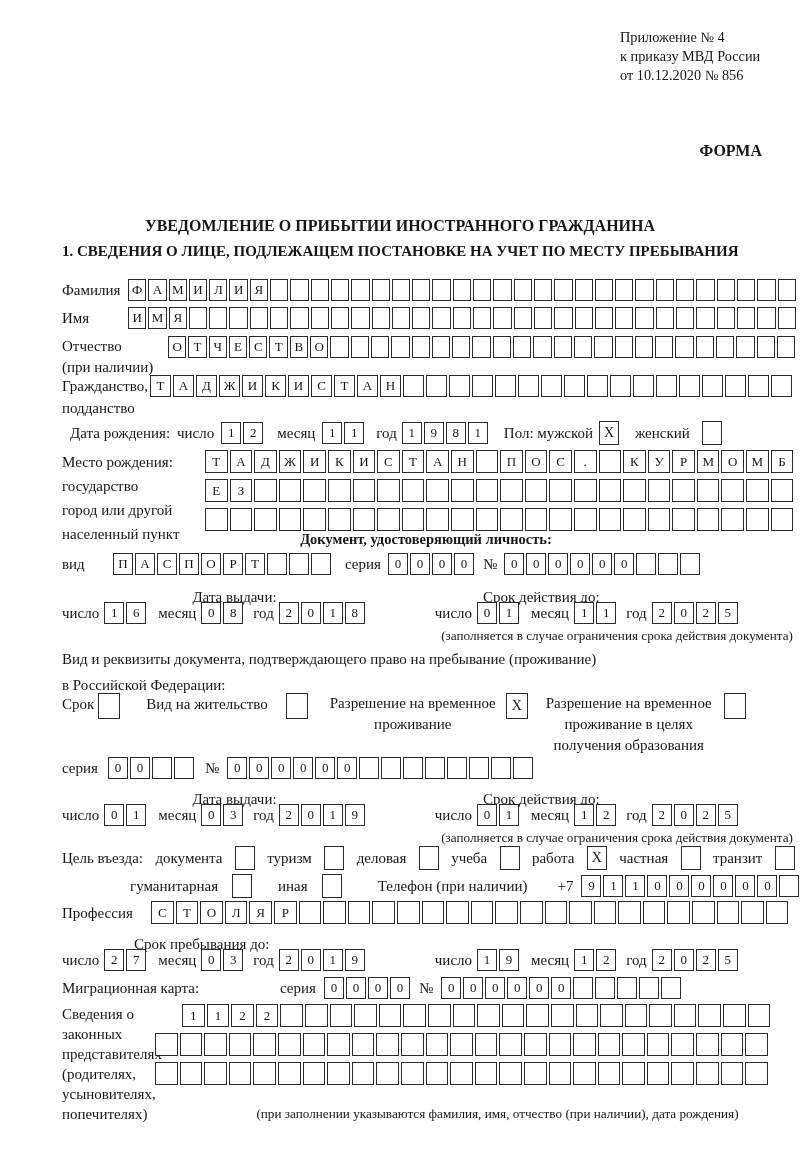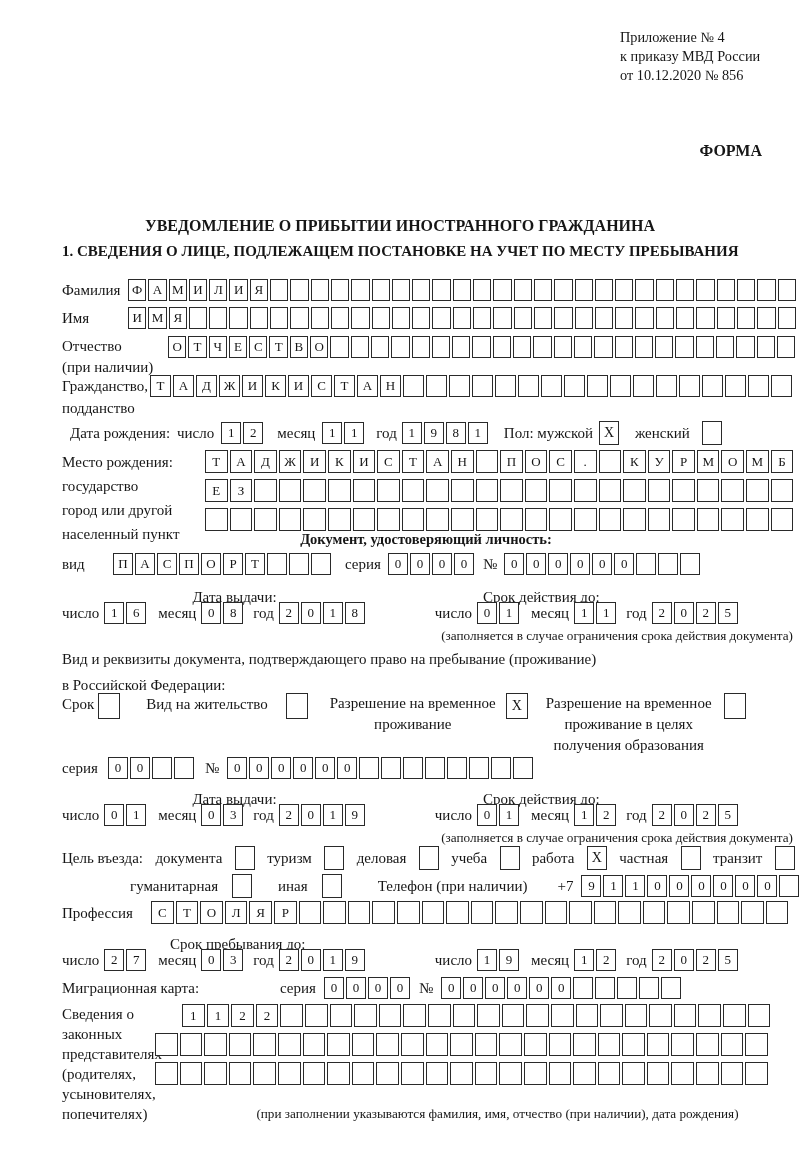"Срок пребывания до:" div.lbl { margin-left: 108px -> 72px }
